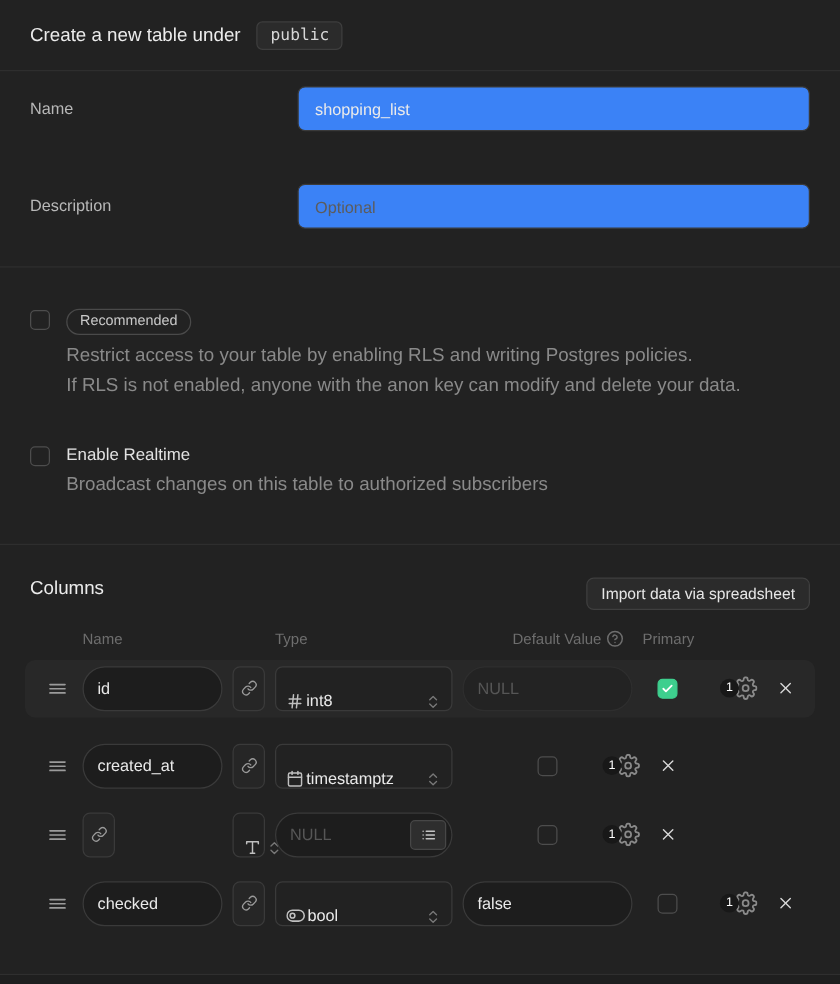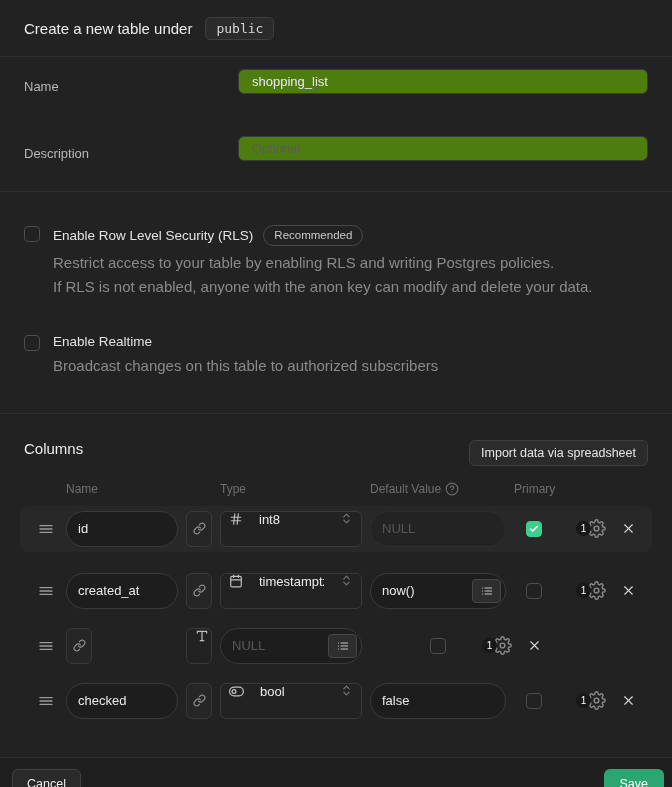"shopping_list" .text-input { background: #4d7c0f -> #3b82f6; height: 25px -> 36px }
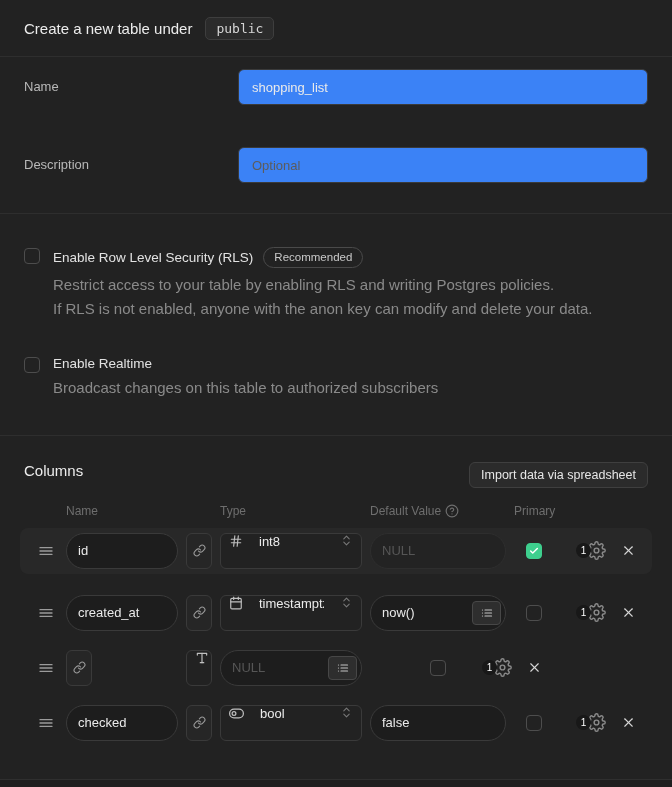"Enable Row Level Security (RLS)" span.toggle-label { html: <span>Enable Row Level Security (RLS)</span> -> none }
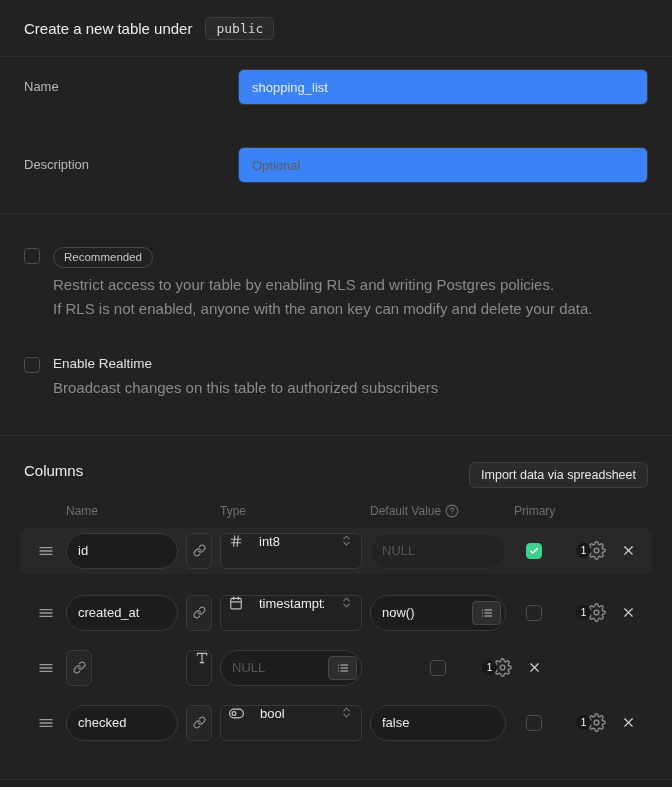"Default Value" .sub-headers .h-default { margin-left: none -> 40px }
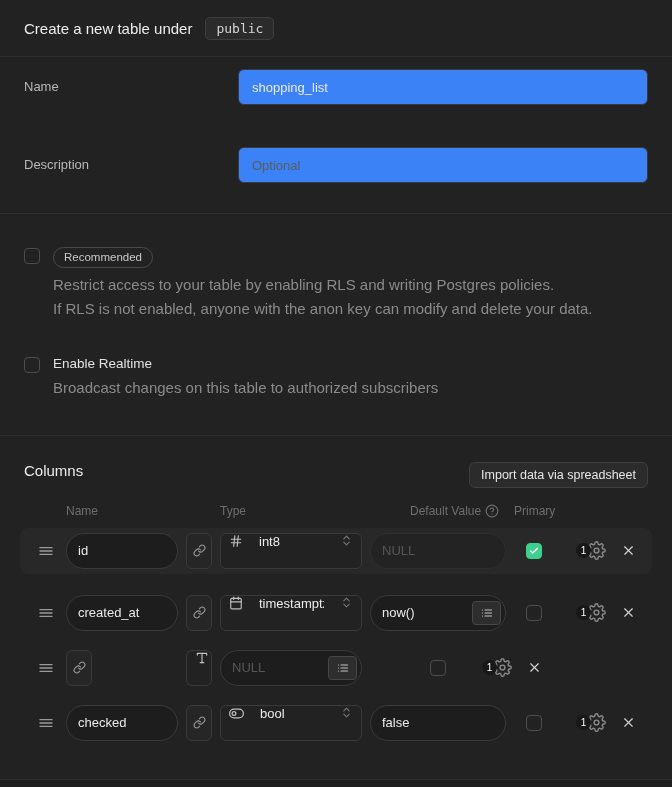"int8" .type-select { align-items: flex-start -> flex-end; gap: 16px -> 2px }
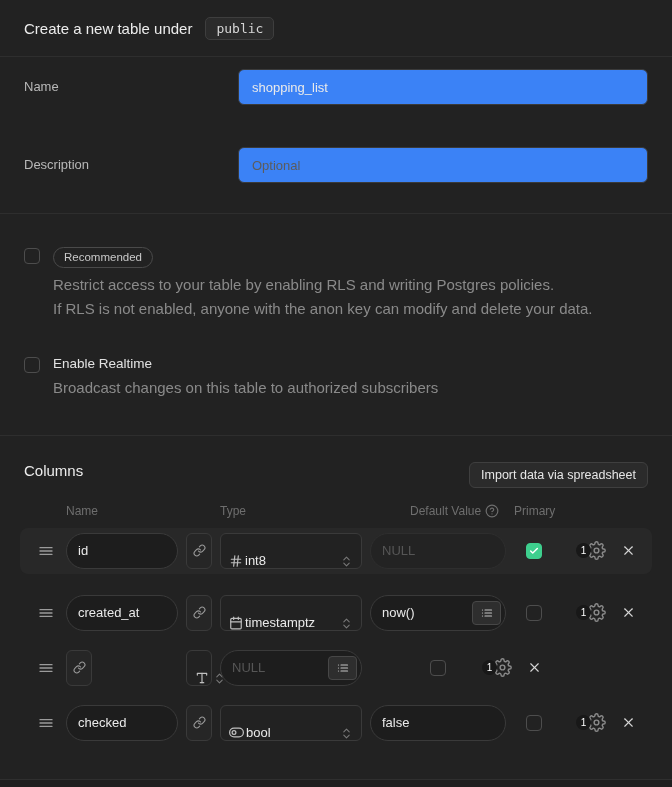"now()" div.default-wrap { html: <div> <input> <button> <svg> <line></line> <line></line> <line></line> <line></line> <line></line> <line></line> </svg> </button> </div> -> none }
